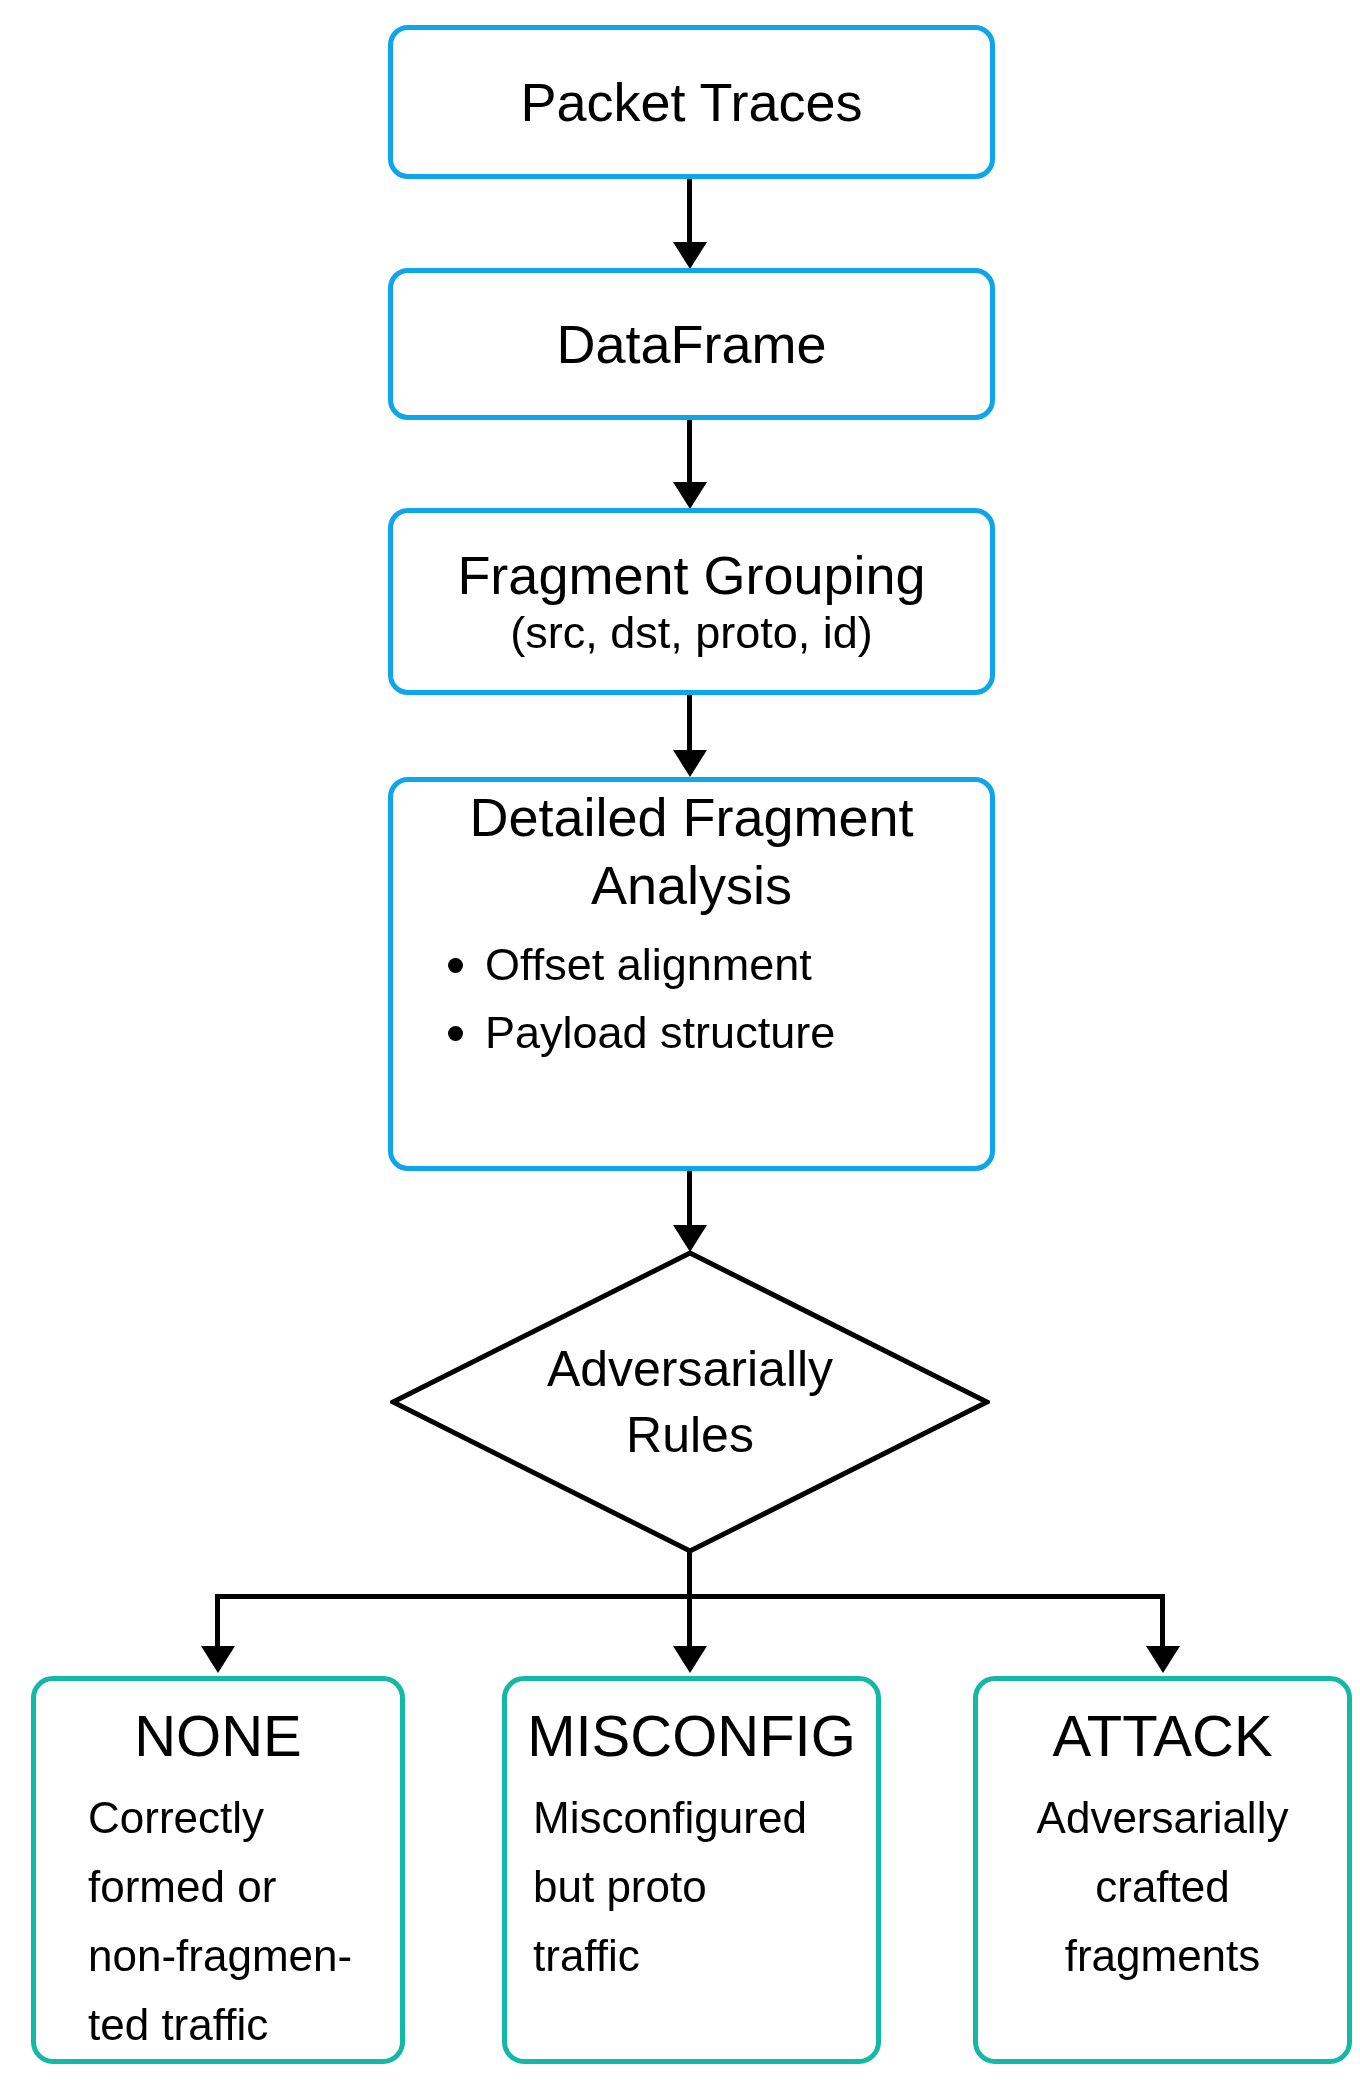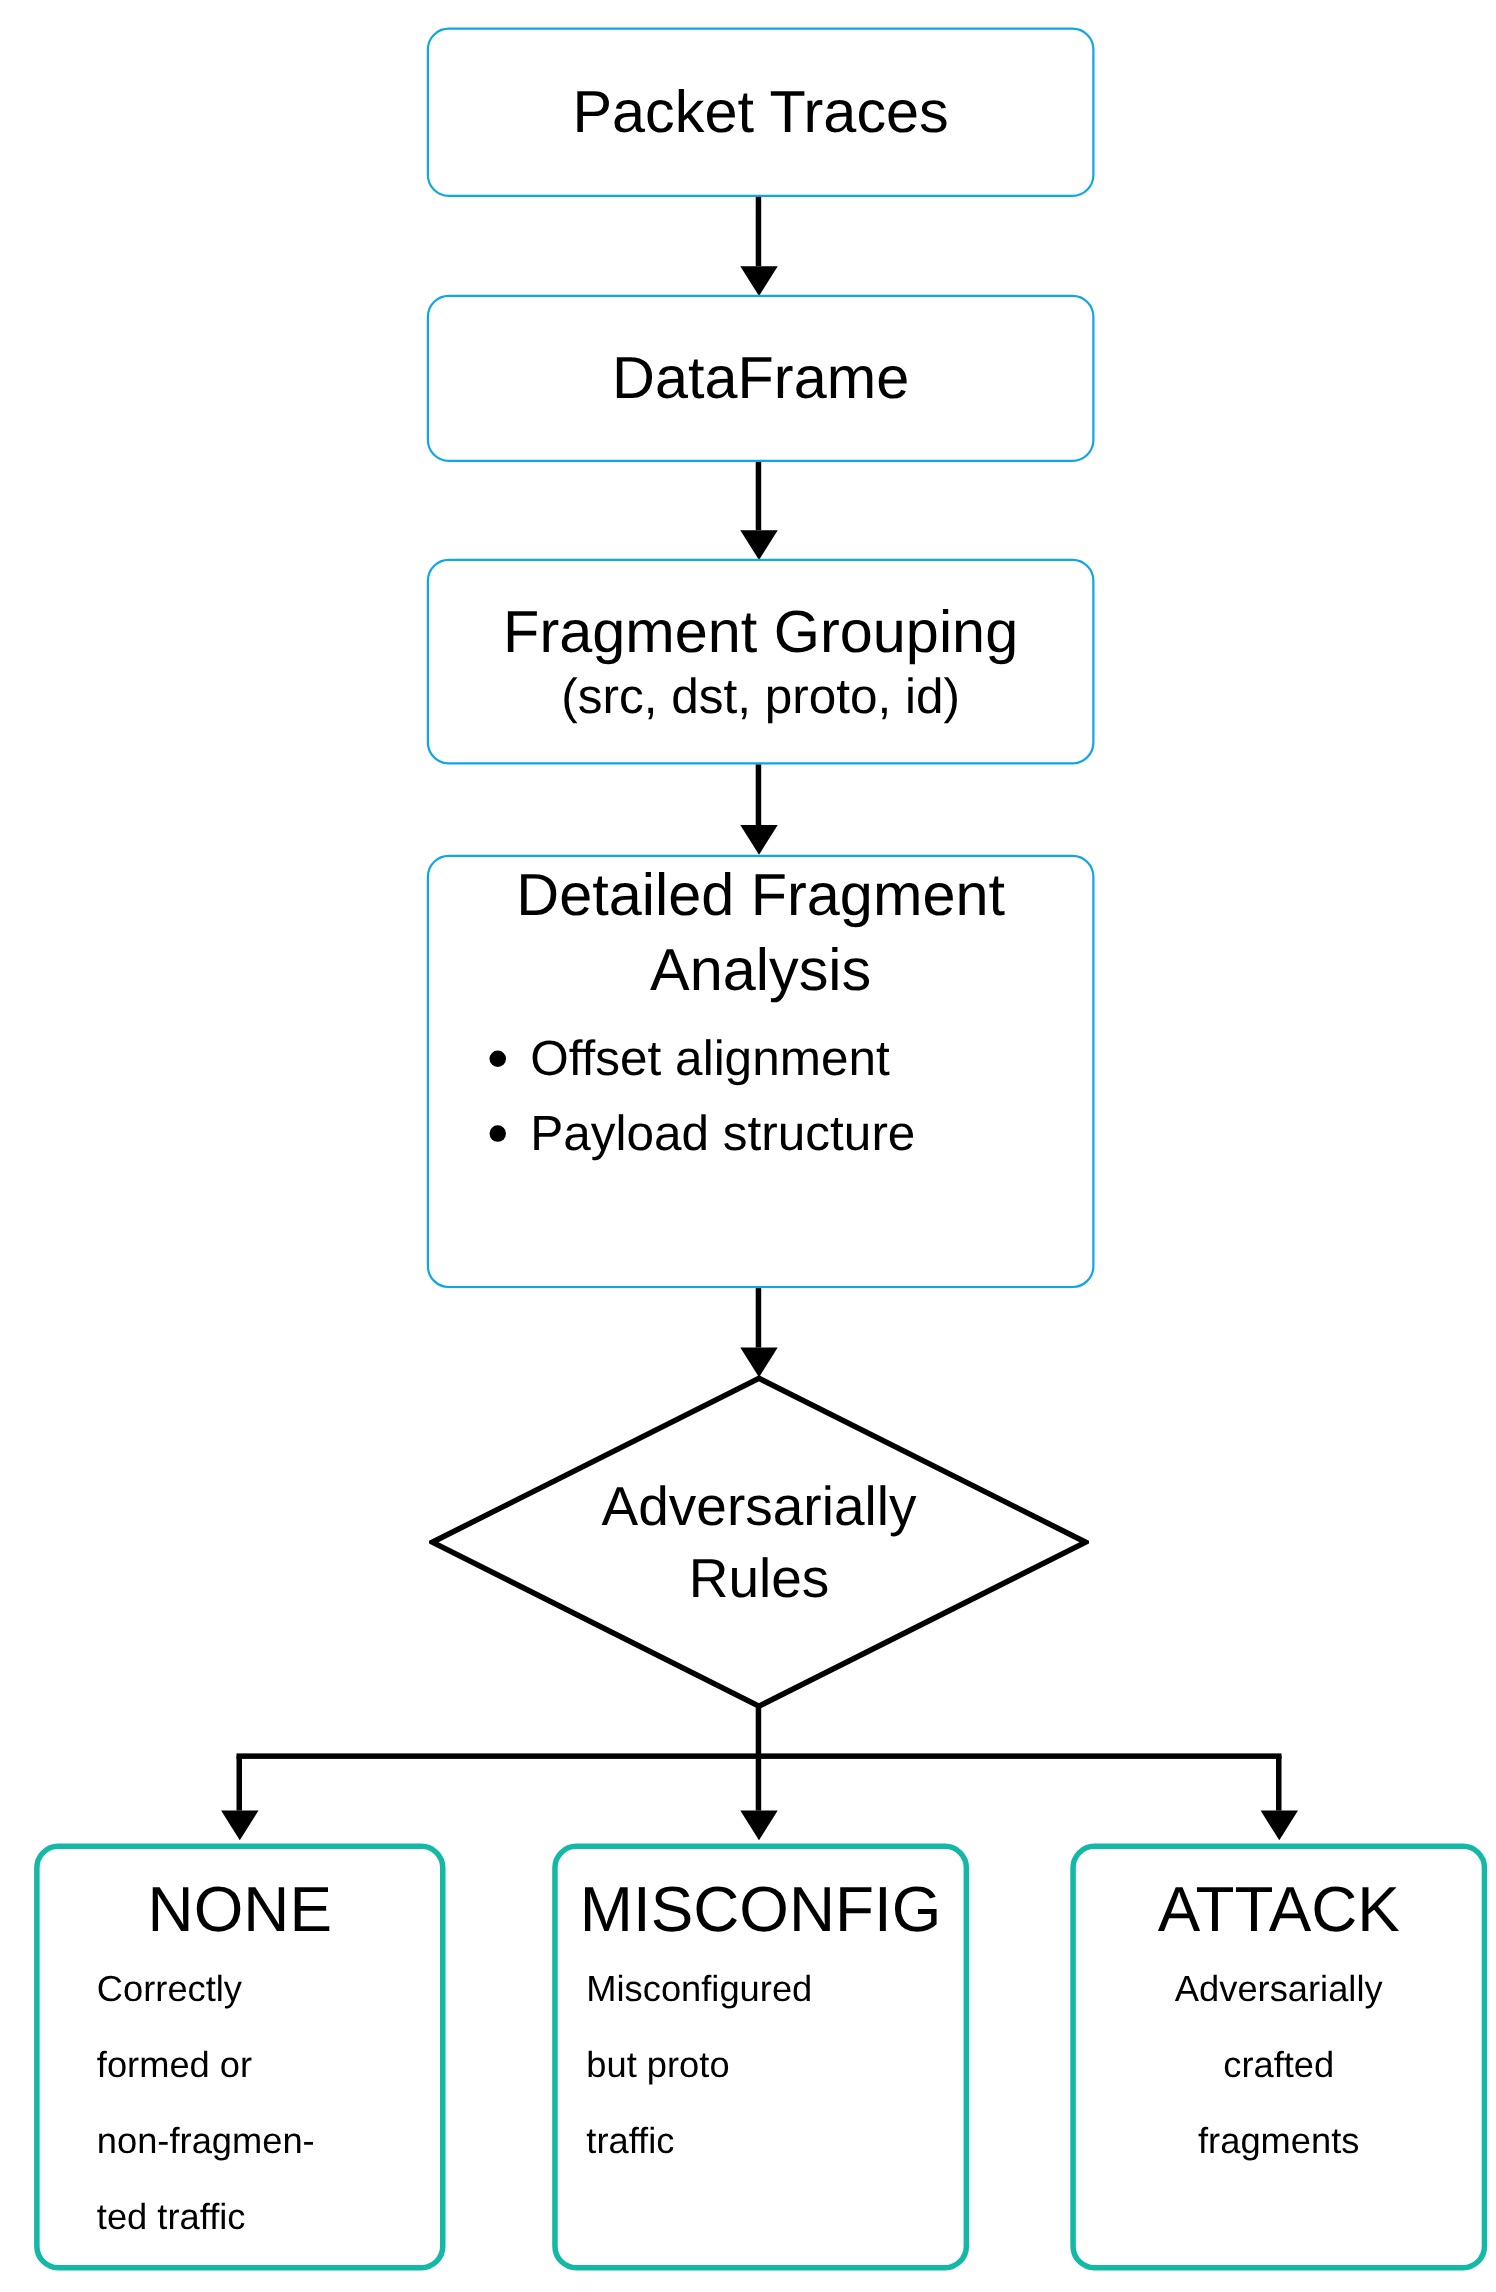"Packet Traces" .box { border: 2px solid #0ea5e9 -> 5px solid #0ea5e9 }
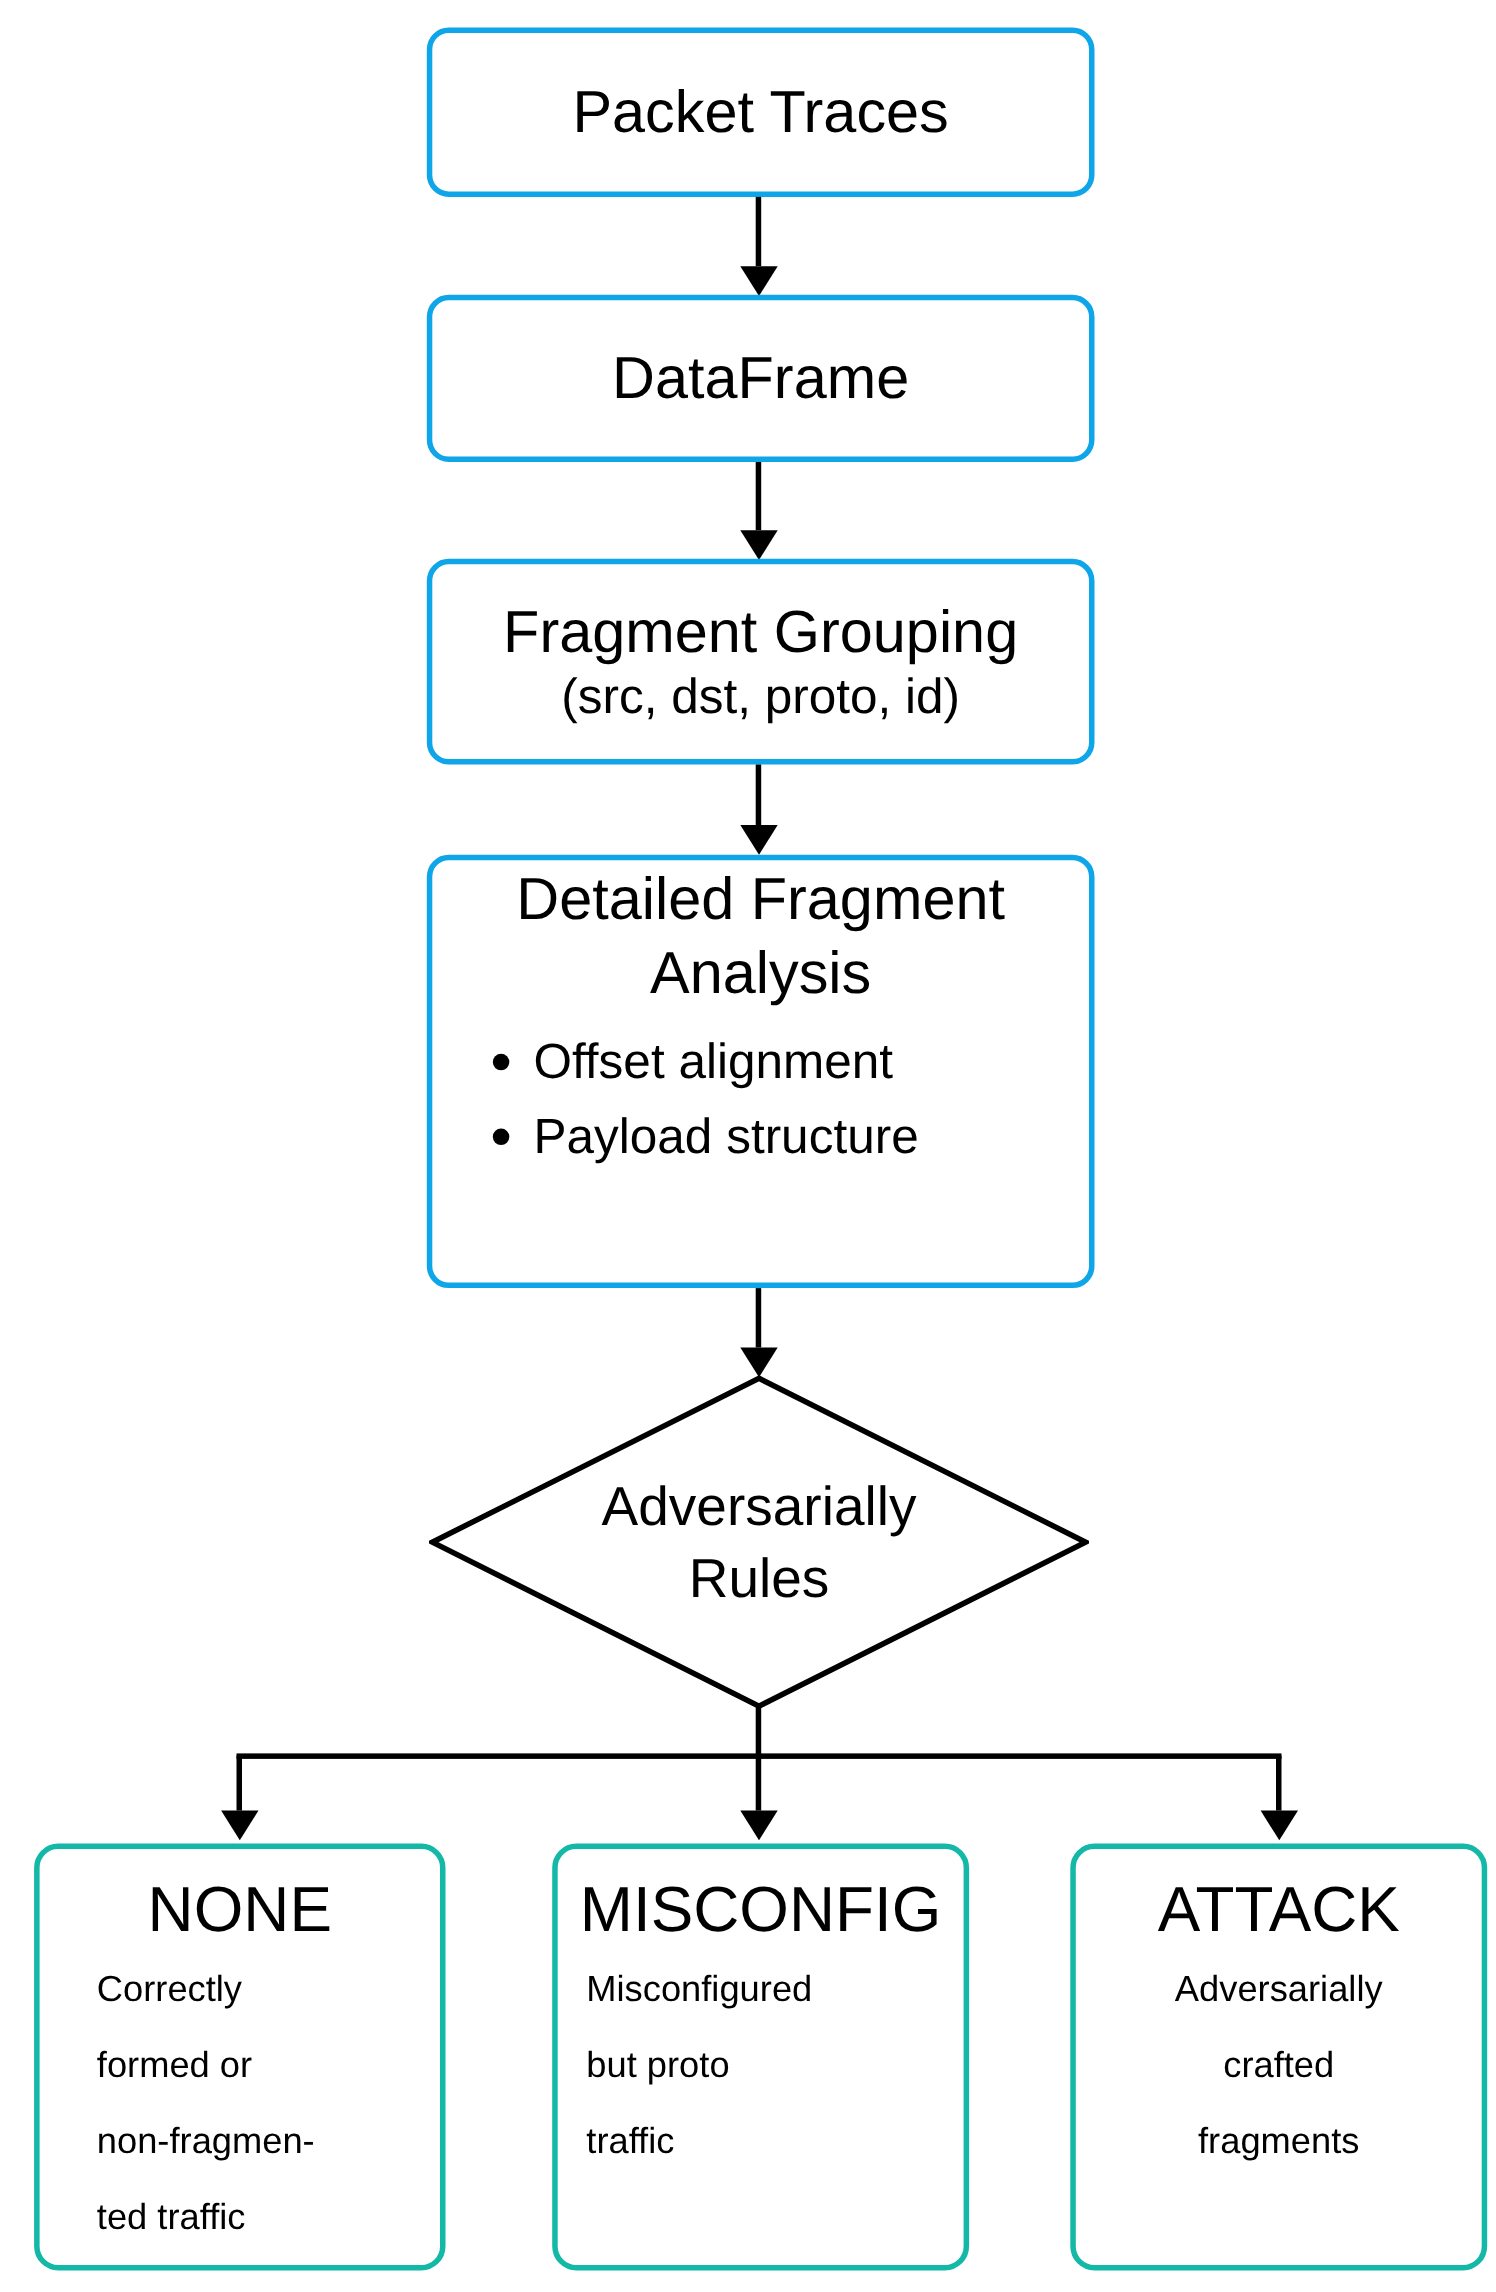"Correctly" .obox-body { font-size: 33px -> 44px; margin-top: 8px -> 18px }
